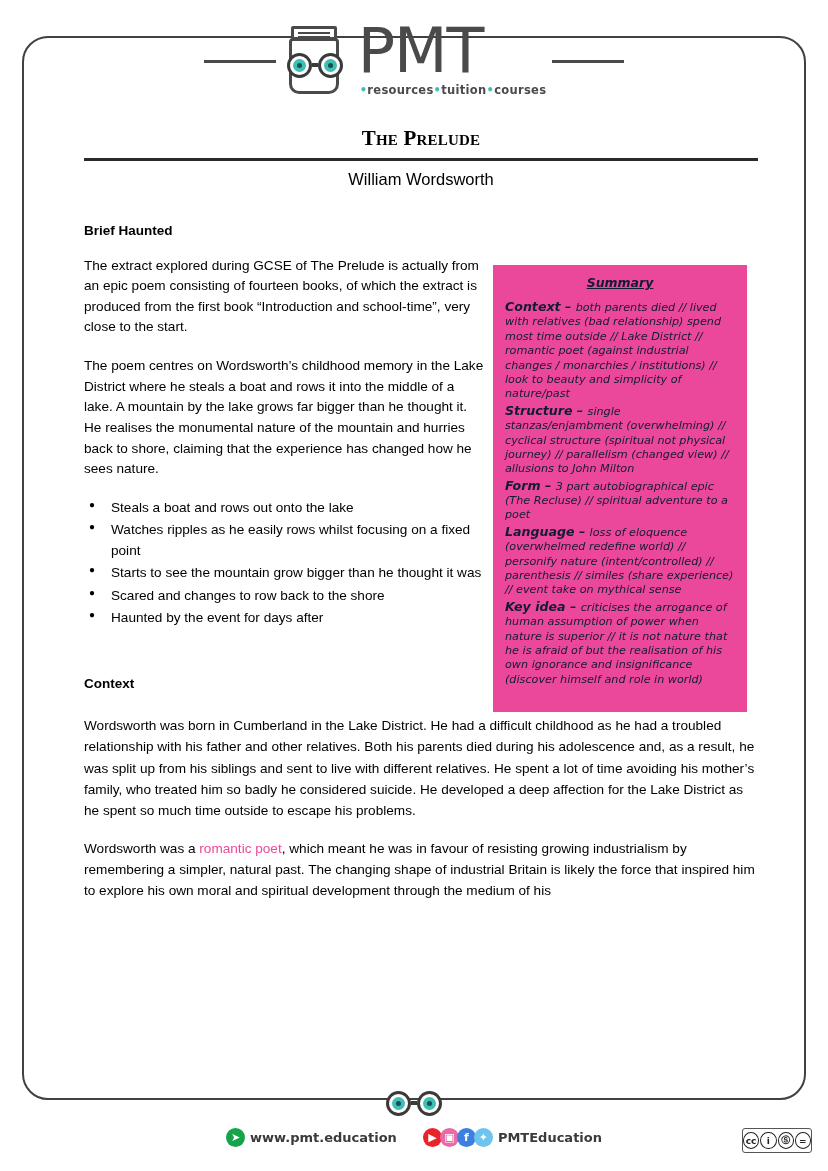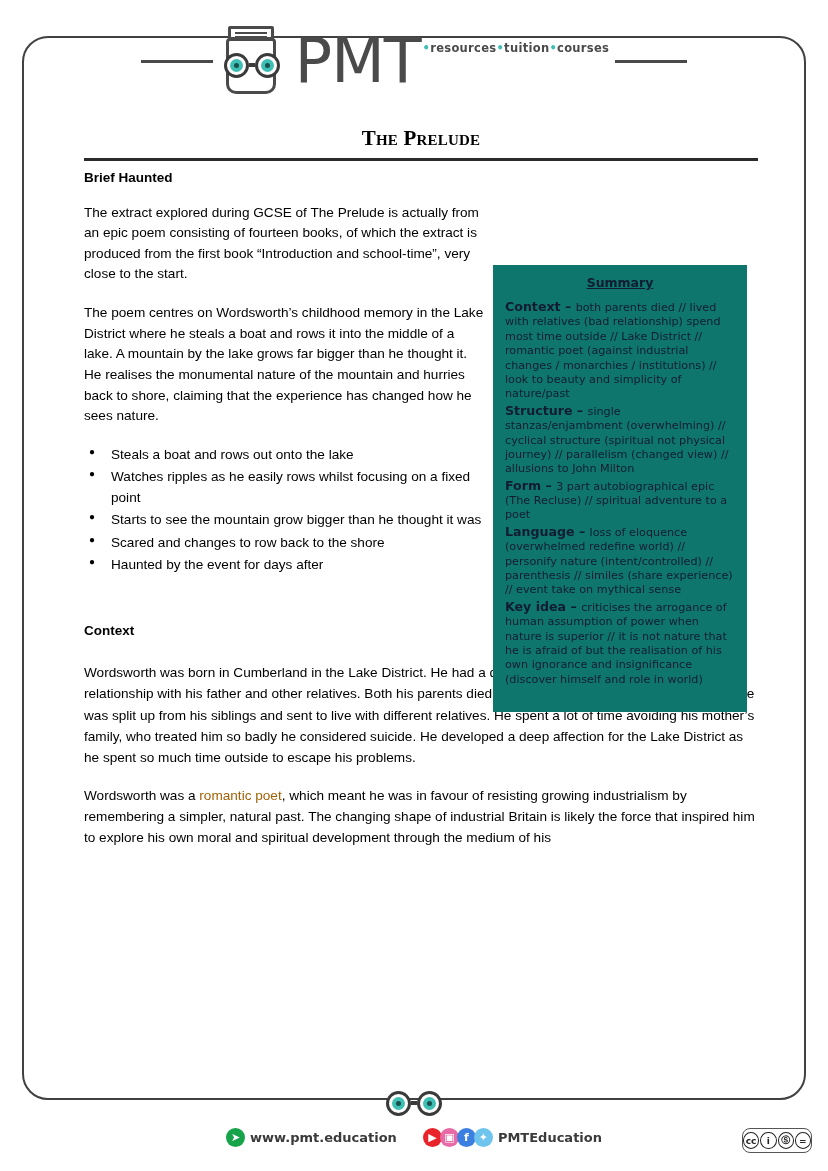"PMT" .logo-text { flex-direction: row -> column }
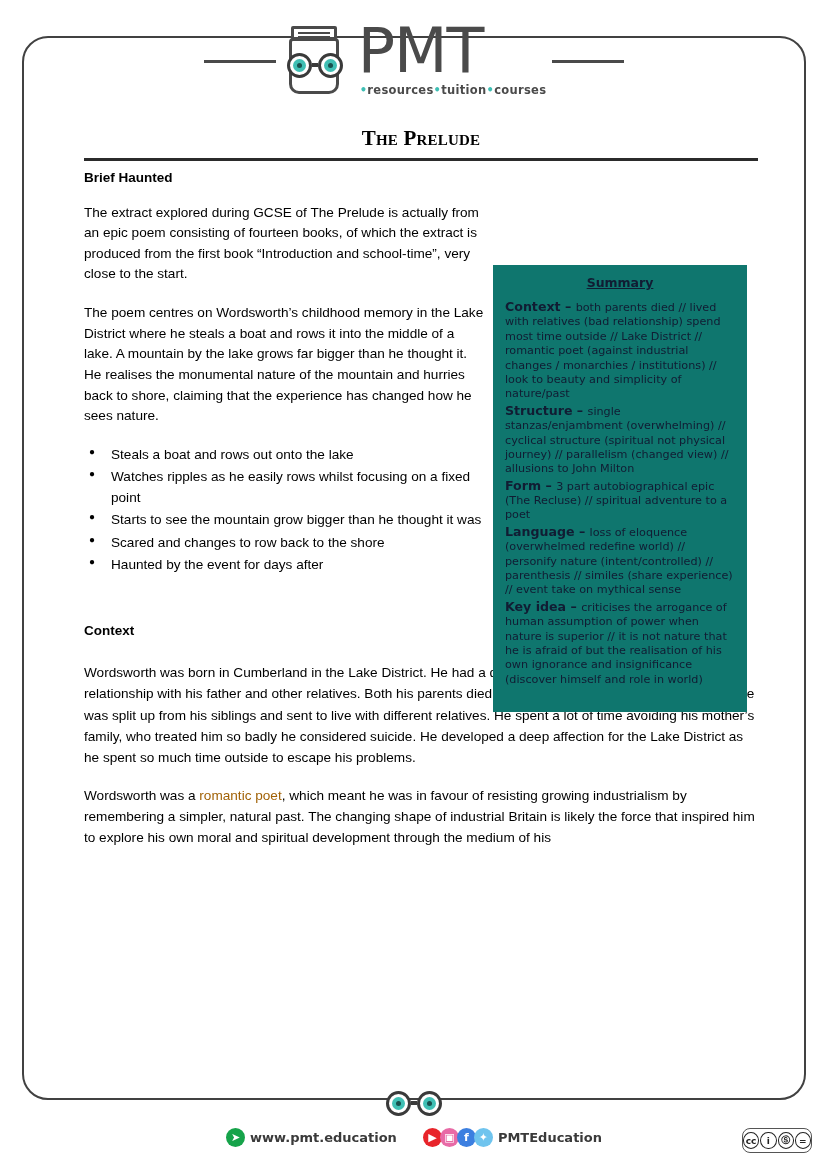"William Wordsworth" div.doc-author { html: none -> <div>William Wordsworth</div> }
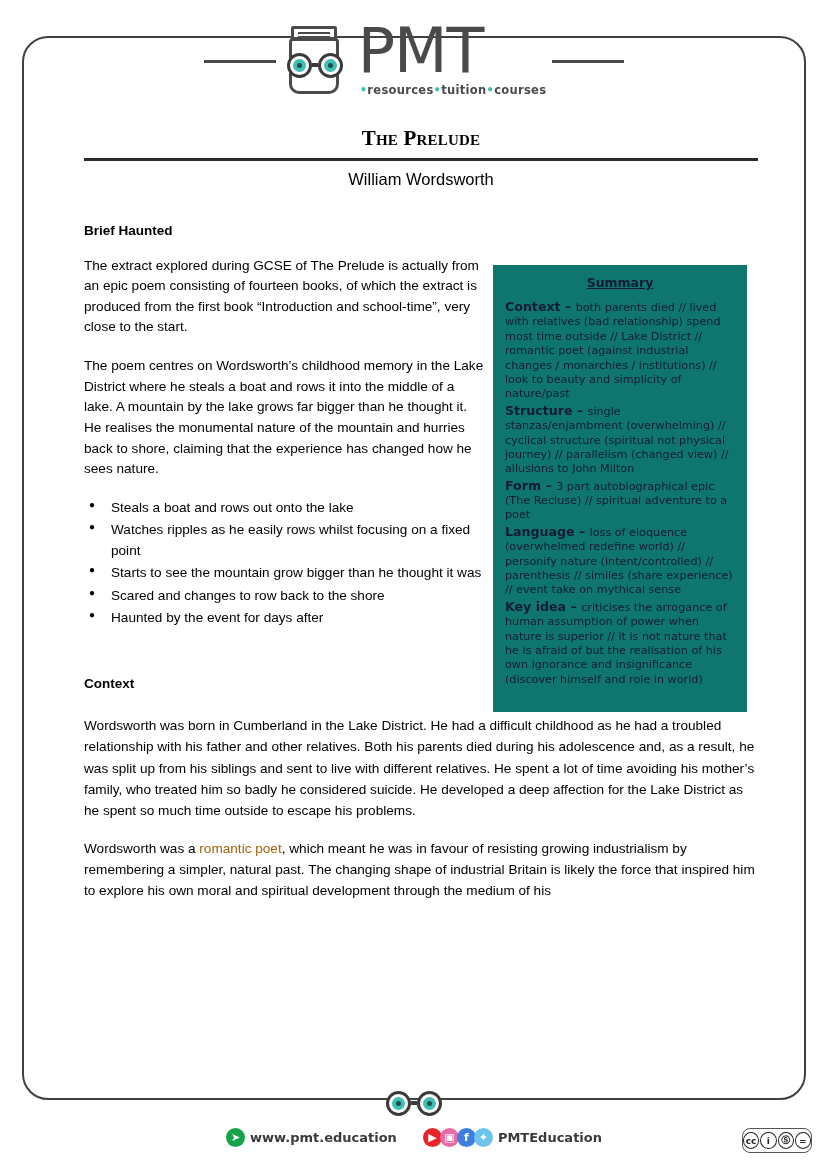"Summary" .summary-box { background: #0f766e -> #ec4899; font-style: none -> italic }
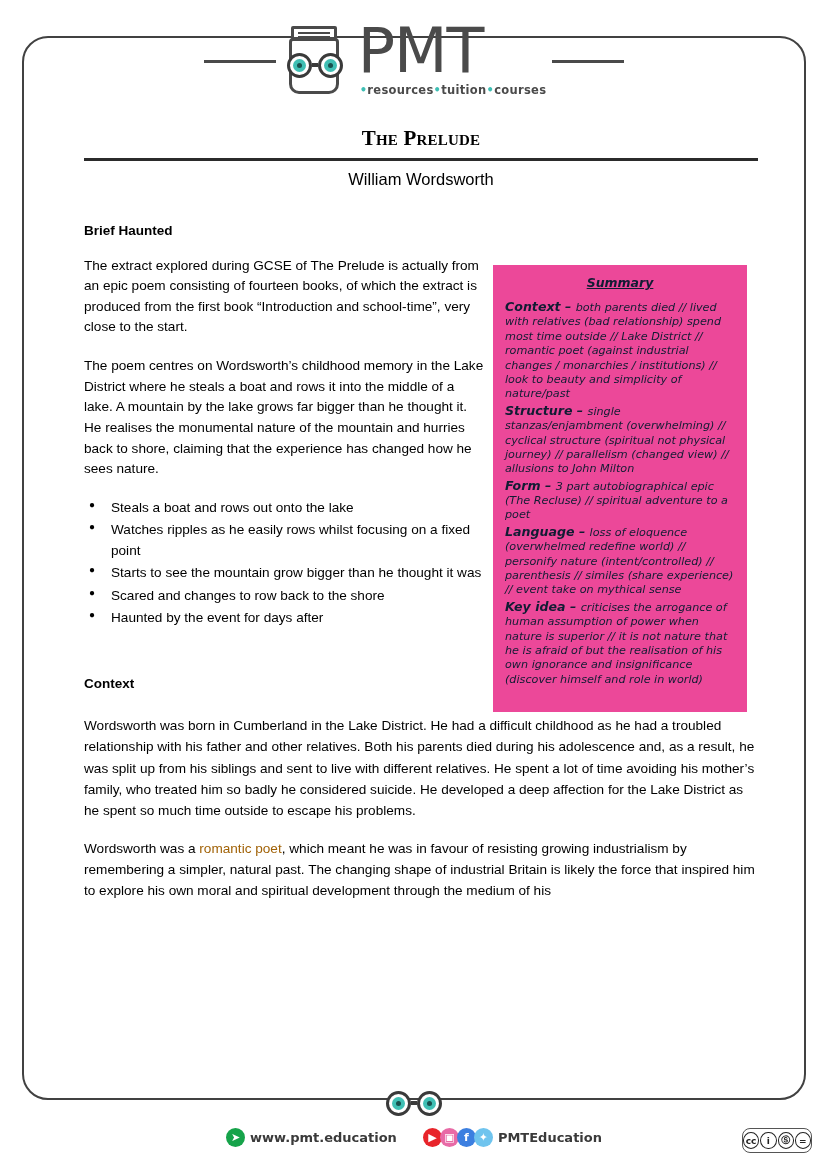"romantic poet" .link-blue { color: #a16207 -> #ec4899 }
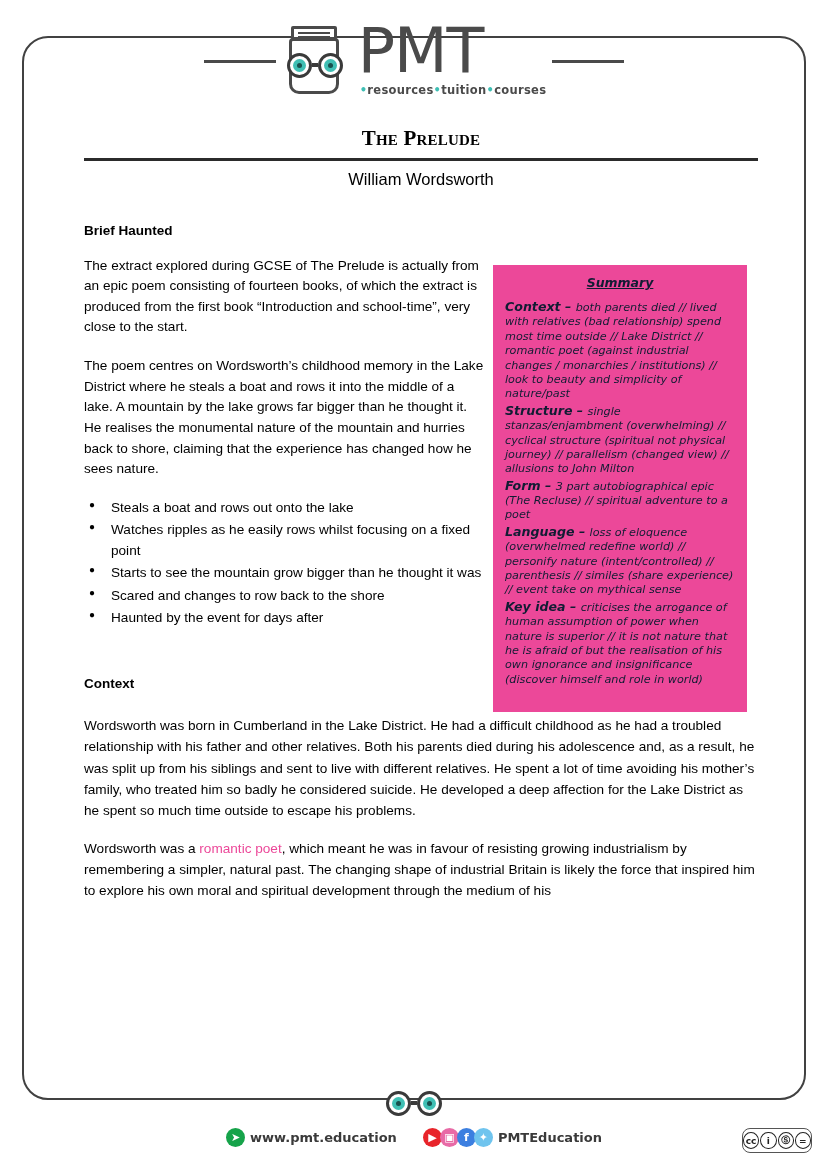"cc" .cc-badge { border-radius: 8px -> 3px }
